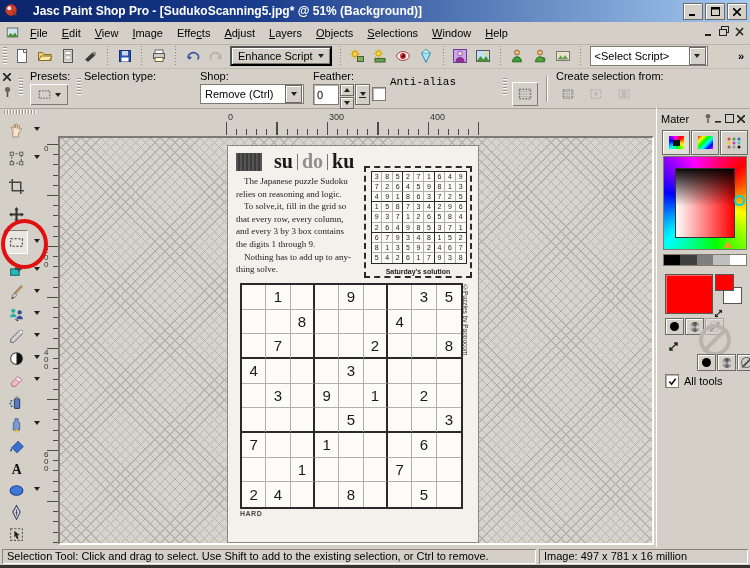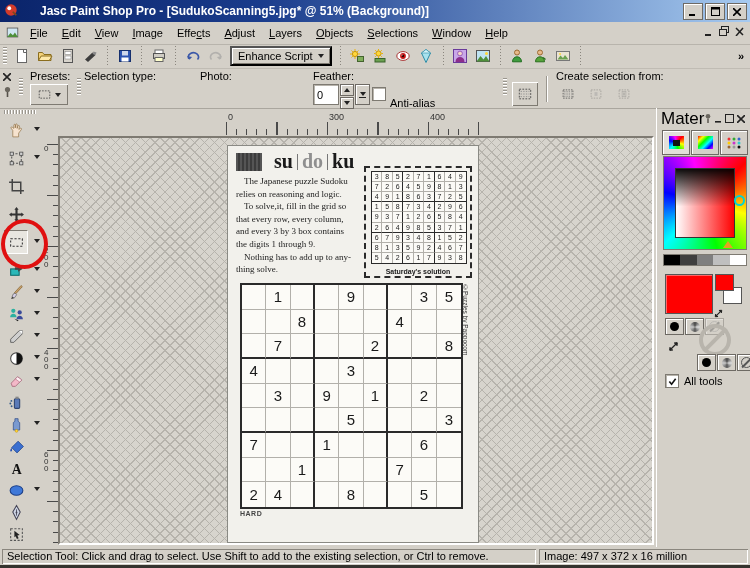"Jasc Paint Shop Pro -" .titlebar .ttl { margin-left: 22px -> 15px }
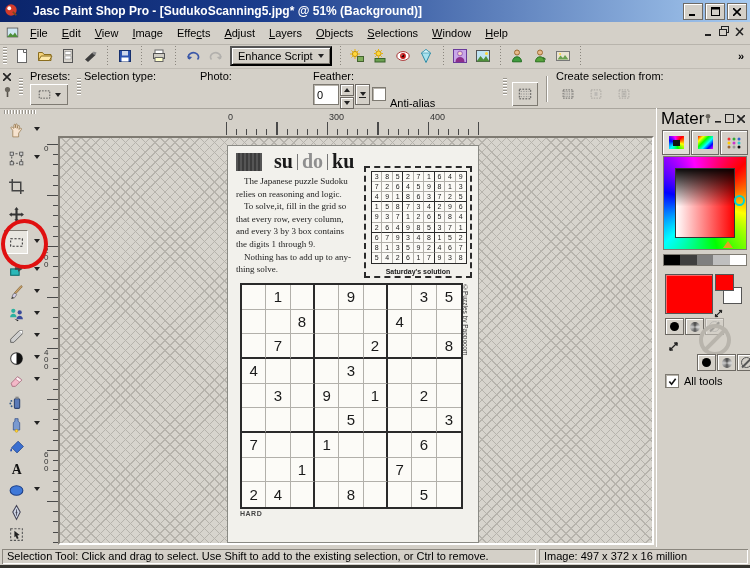"<Select Script>" span.combo { html: none -> <span> <span>&lt;Select Script&gt;</span> <span> <span></span> </span> </span> }
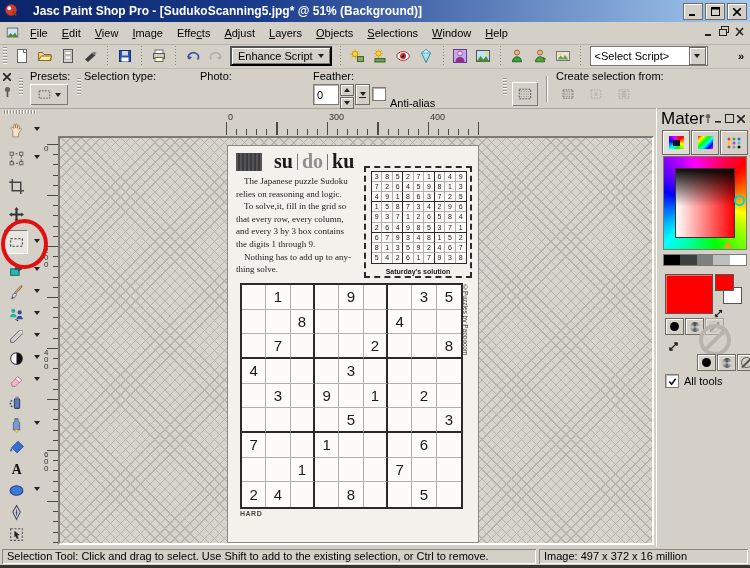"Photo:" span.abs { text: Photo -> Shop }
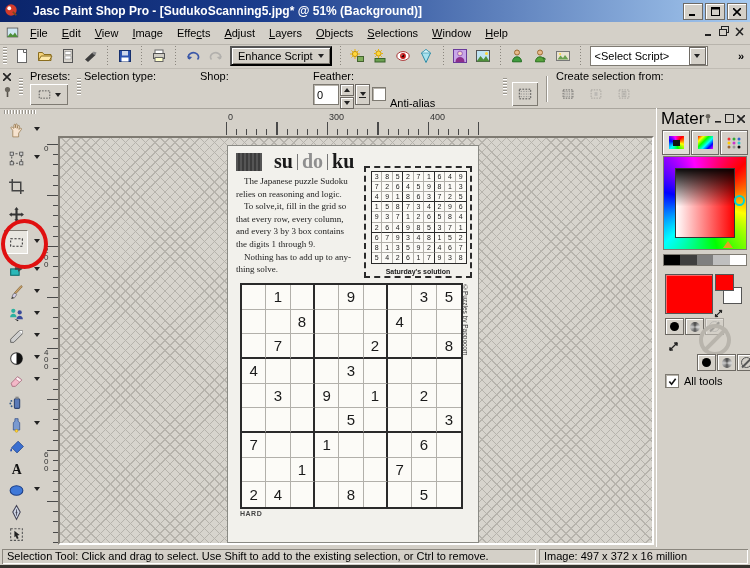"Anti-alias" span.abs { font-family: none -> Liberation Mono, monospace; top: 29px -> 8px }
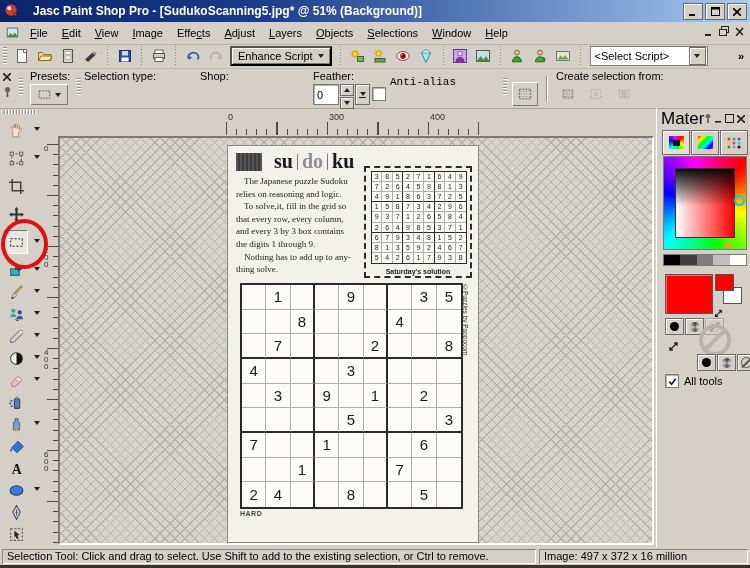"Remove (Ctrl)" span.abs { html: none -> <span> <span>Remove (Ctrl)</span> <span> <span></span> </span> </span> }
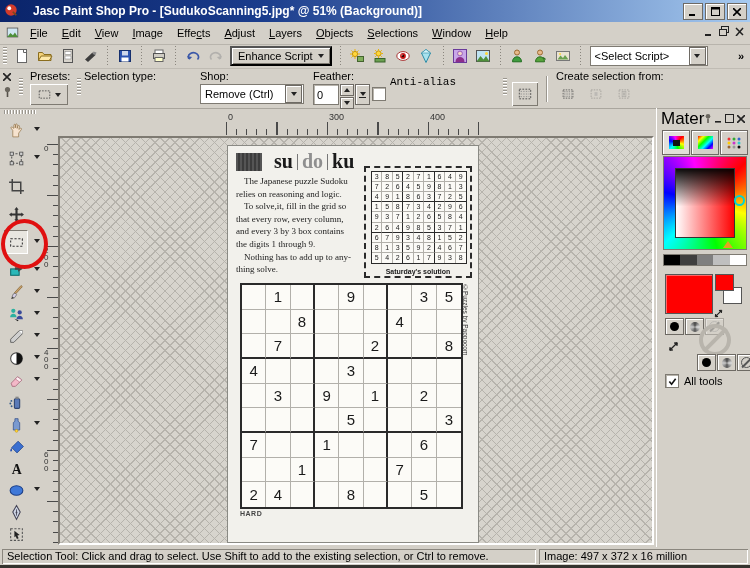"Mater" .mat-title { font-size: 17px -> 11px }
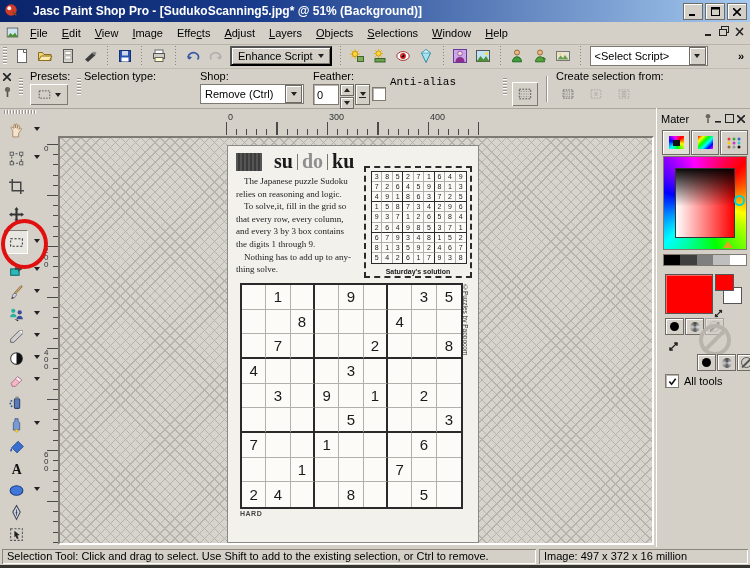"Image: 497 x 372 x" span.sb-panel { text: 372 -> 781 }
